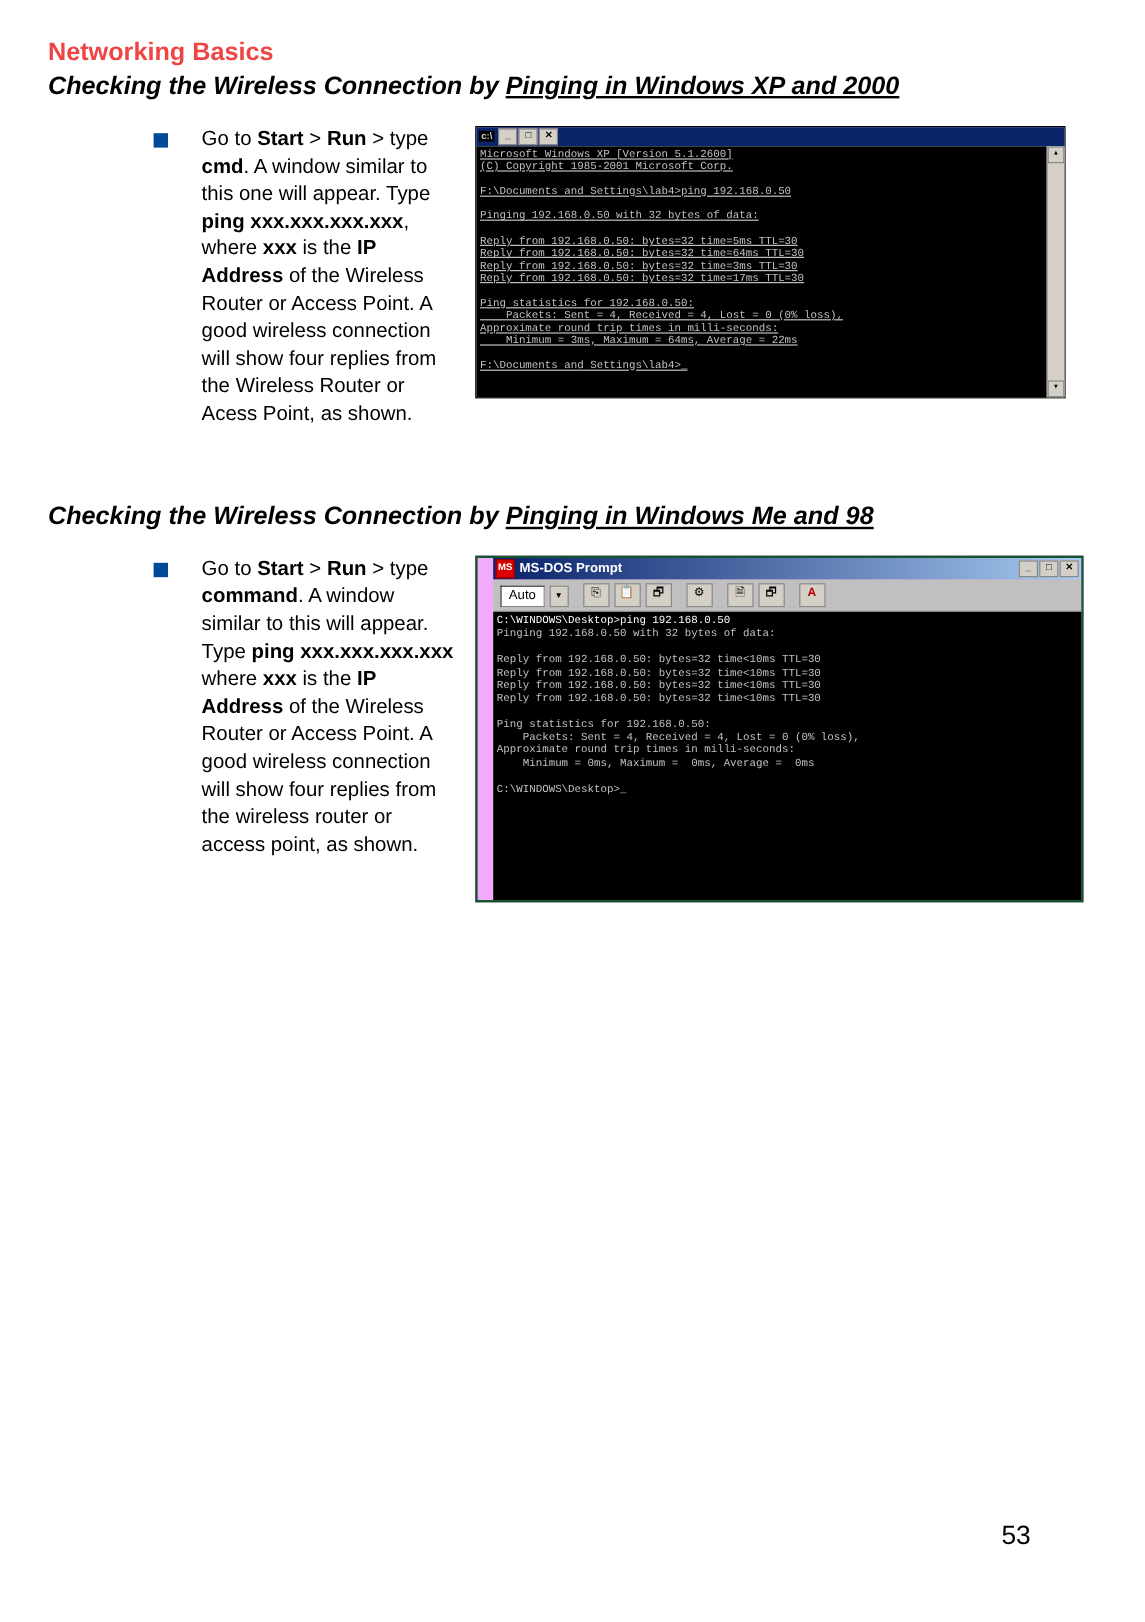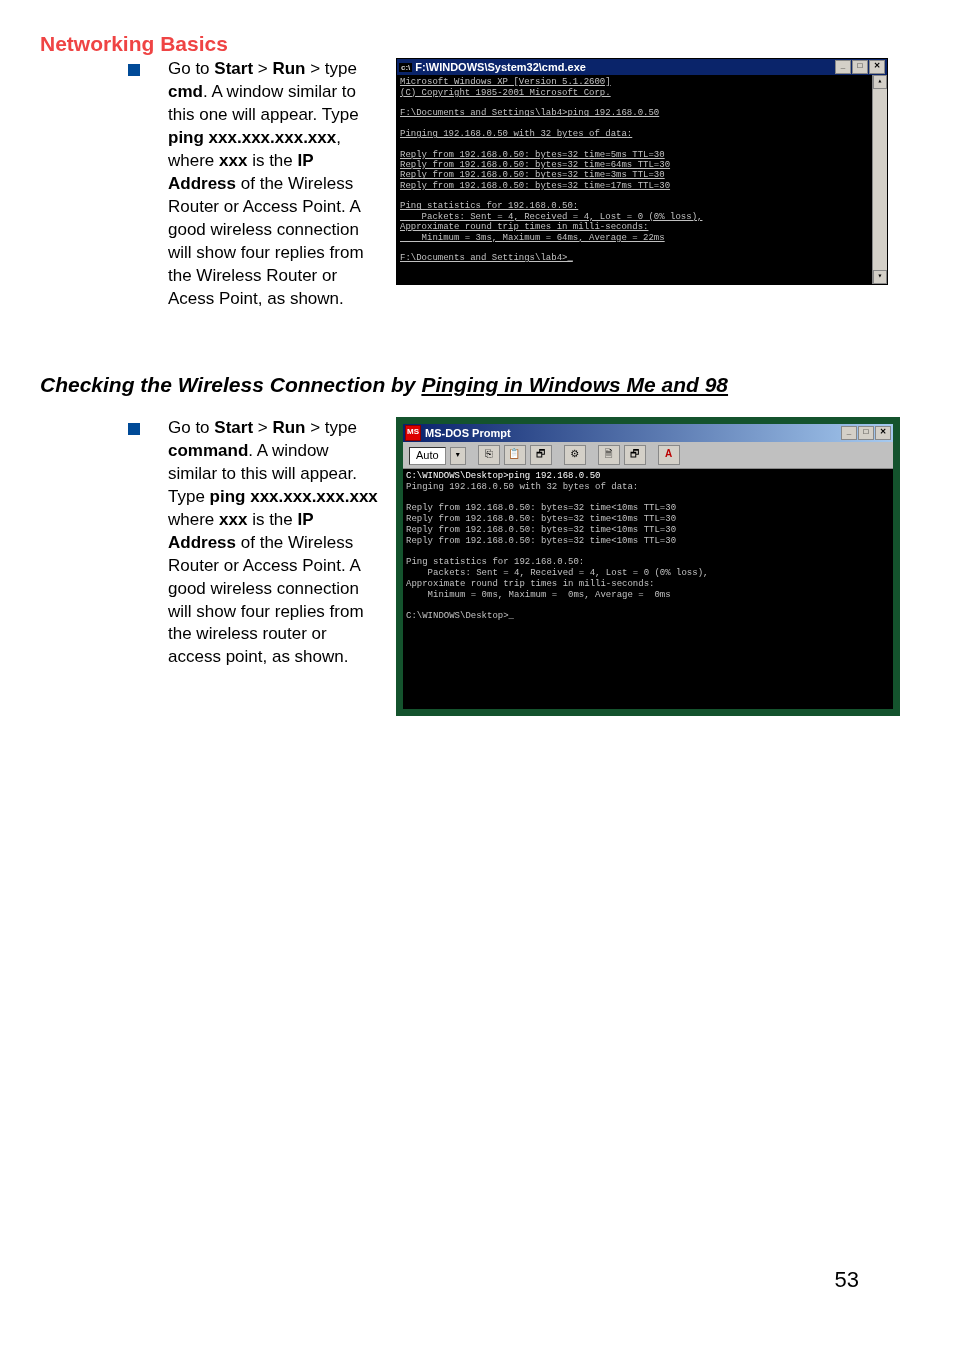"Checking the Wireless Connection by Pinging in Windows XP" div.subtitle { html: none -> <div> <span>Checking the Wireless Connection by </span><span>Pinging in Windows XP and 2000</span> </div> }
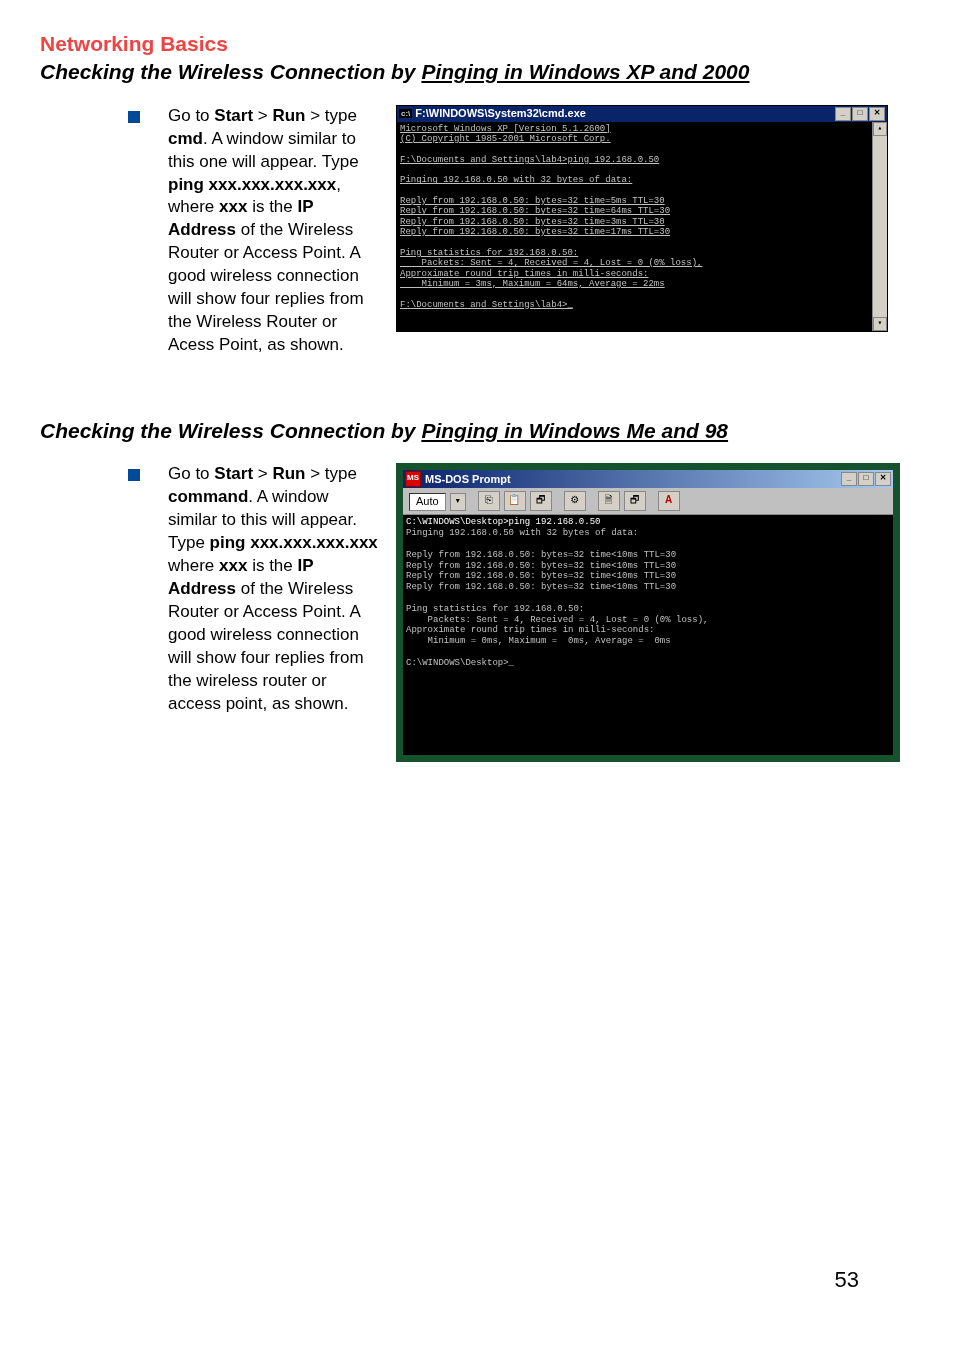"F:\WINDOWS\System32\cmd.exe" span.title-text { html: <span>F:\WINDOWS\System32\cmd.exe</span> -> none }
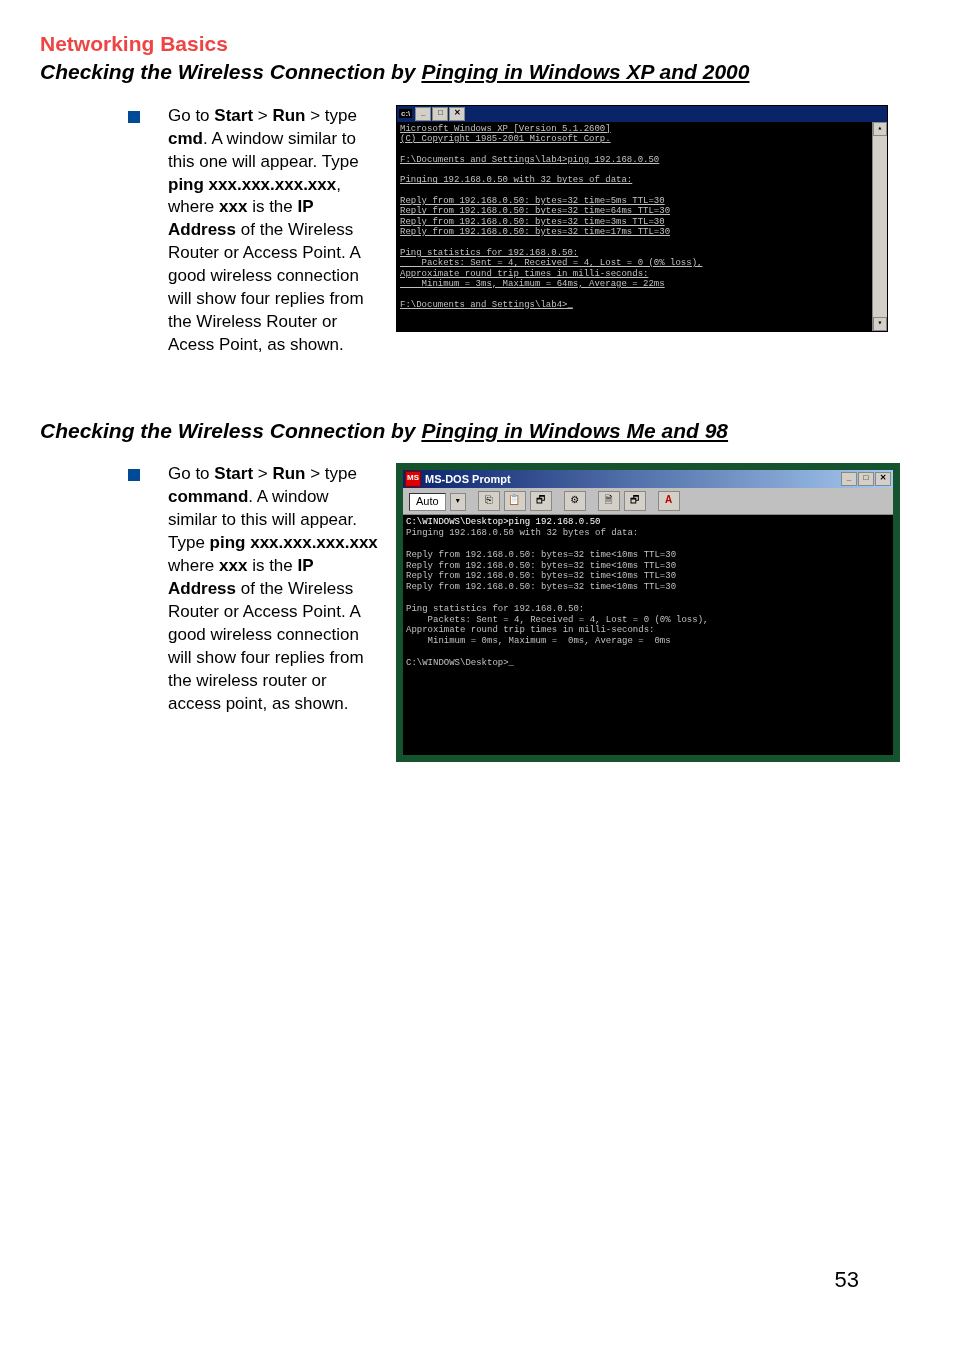"MS" .doswin { border: 7px solid #14532d -> 2px solid #14532d; padding-left: none -> 13px }
